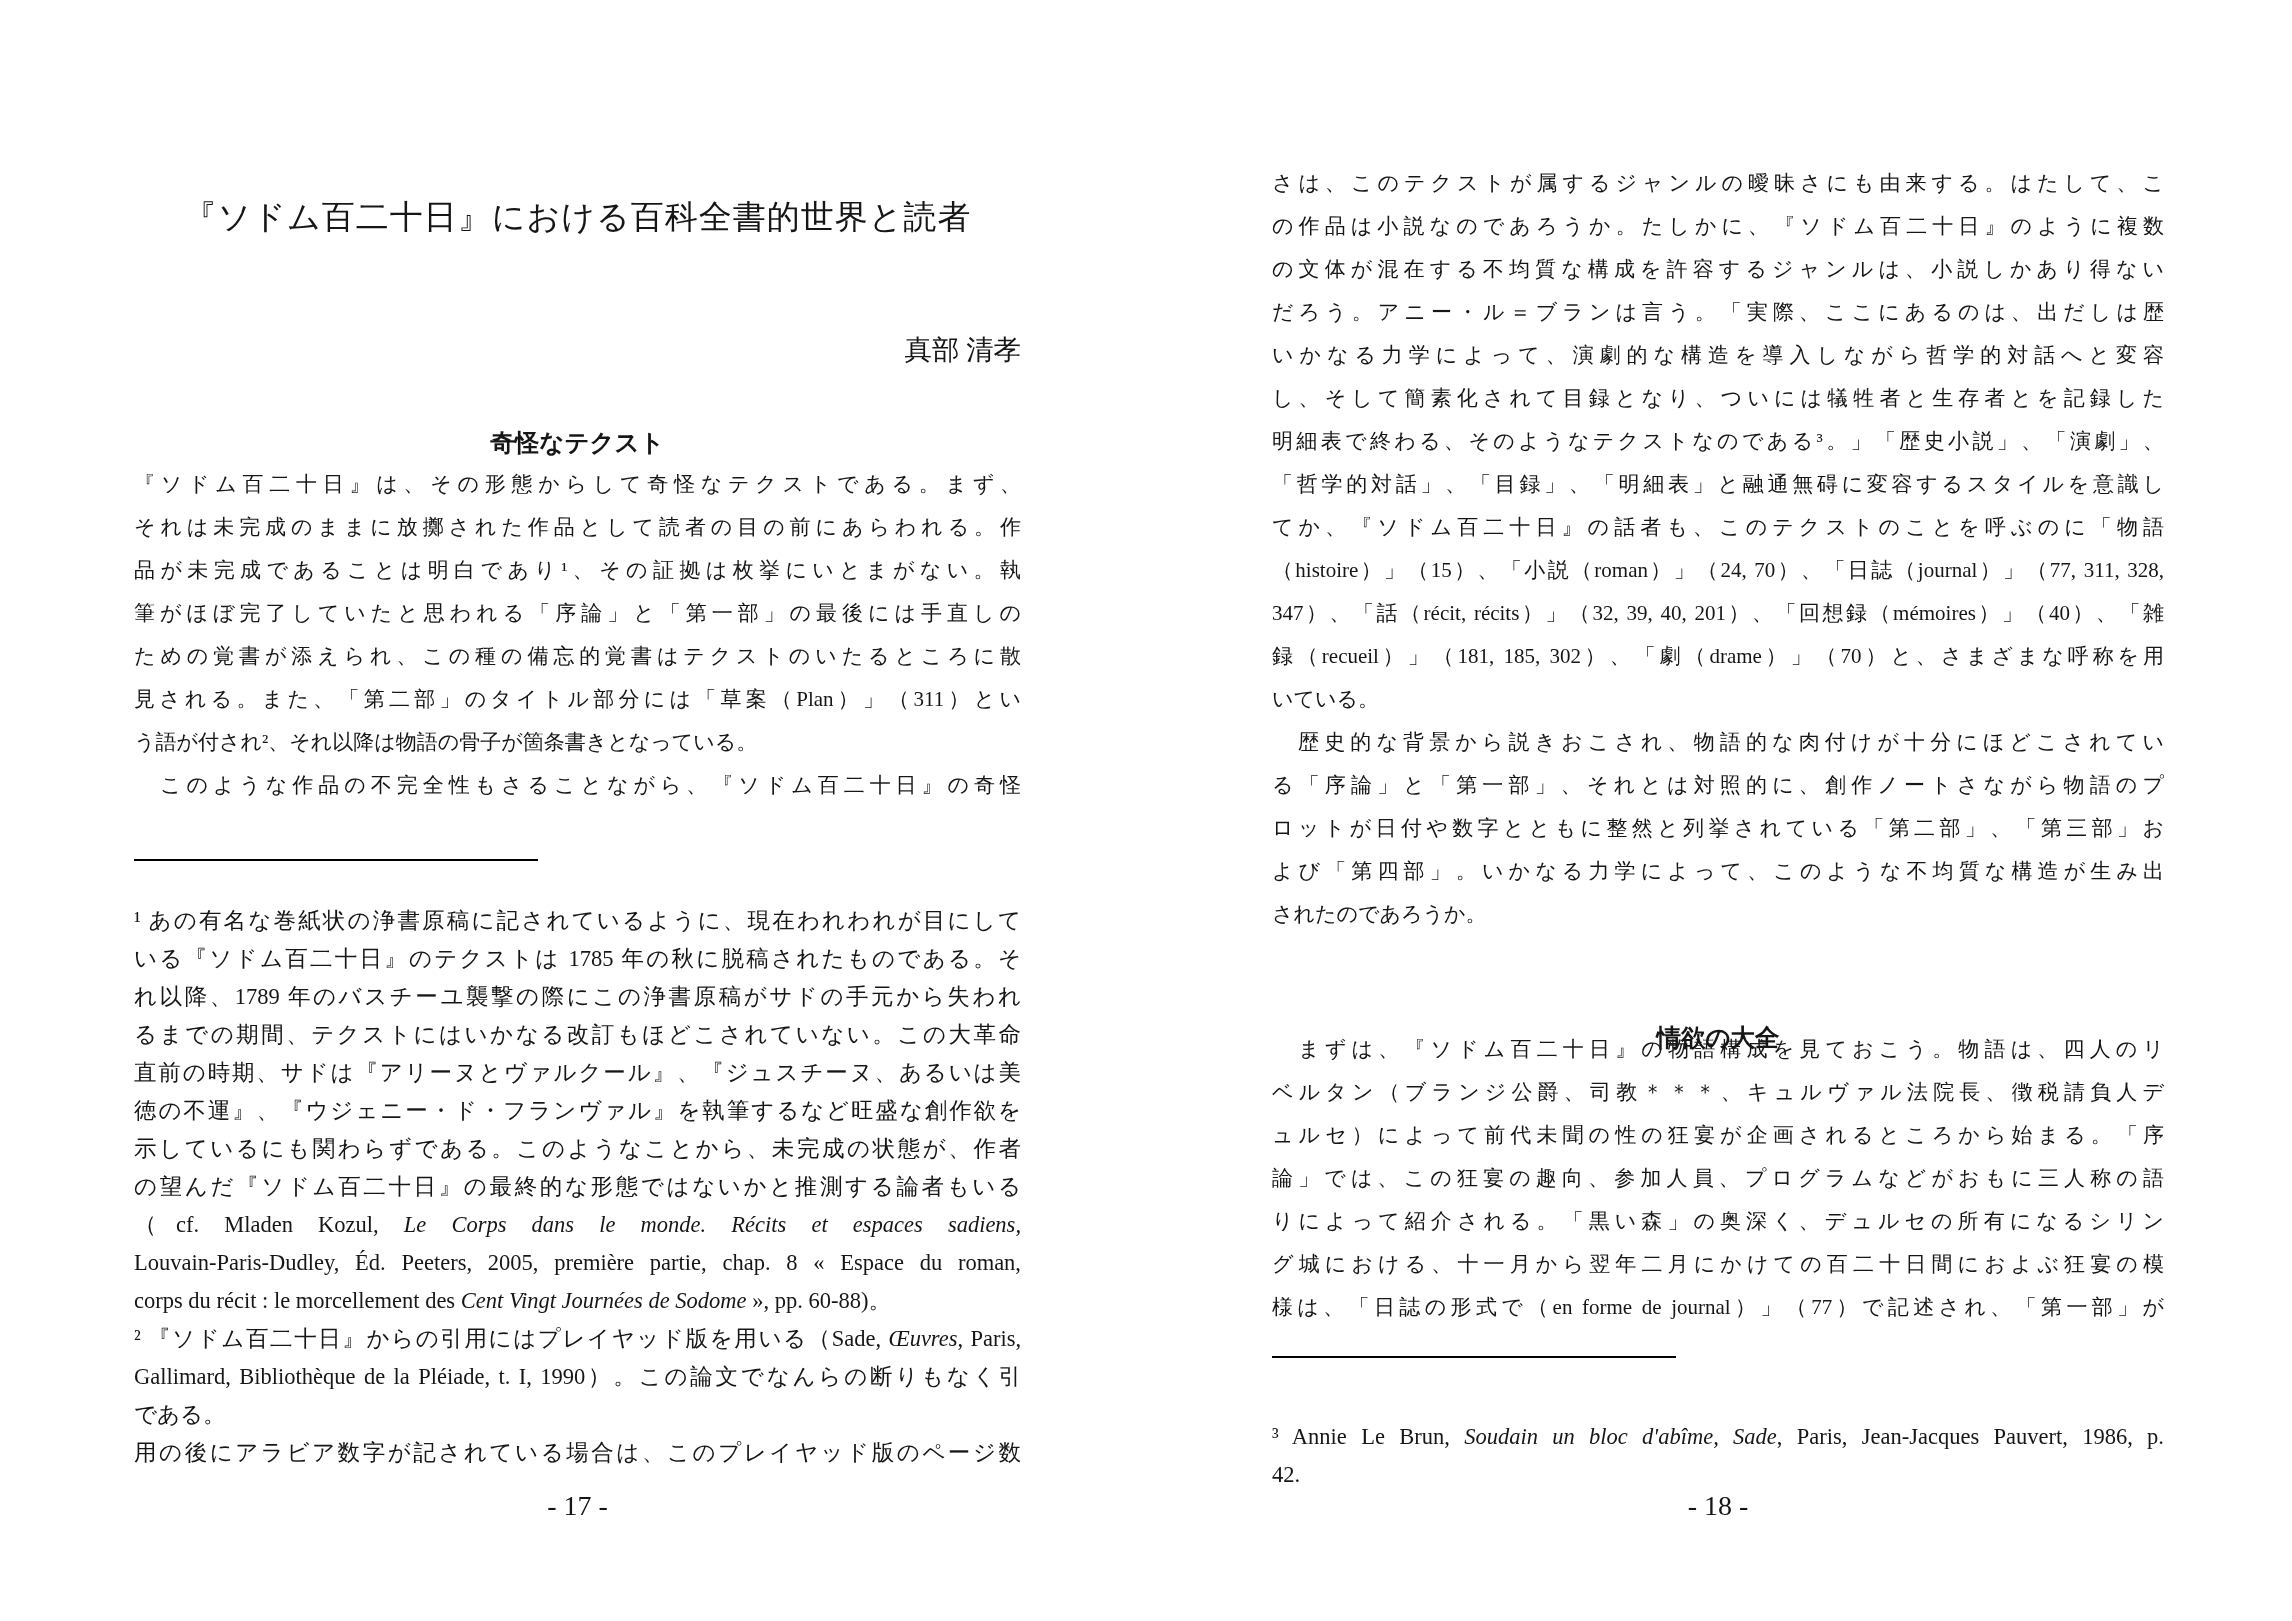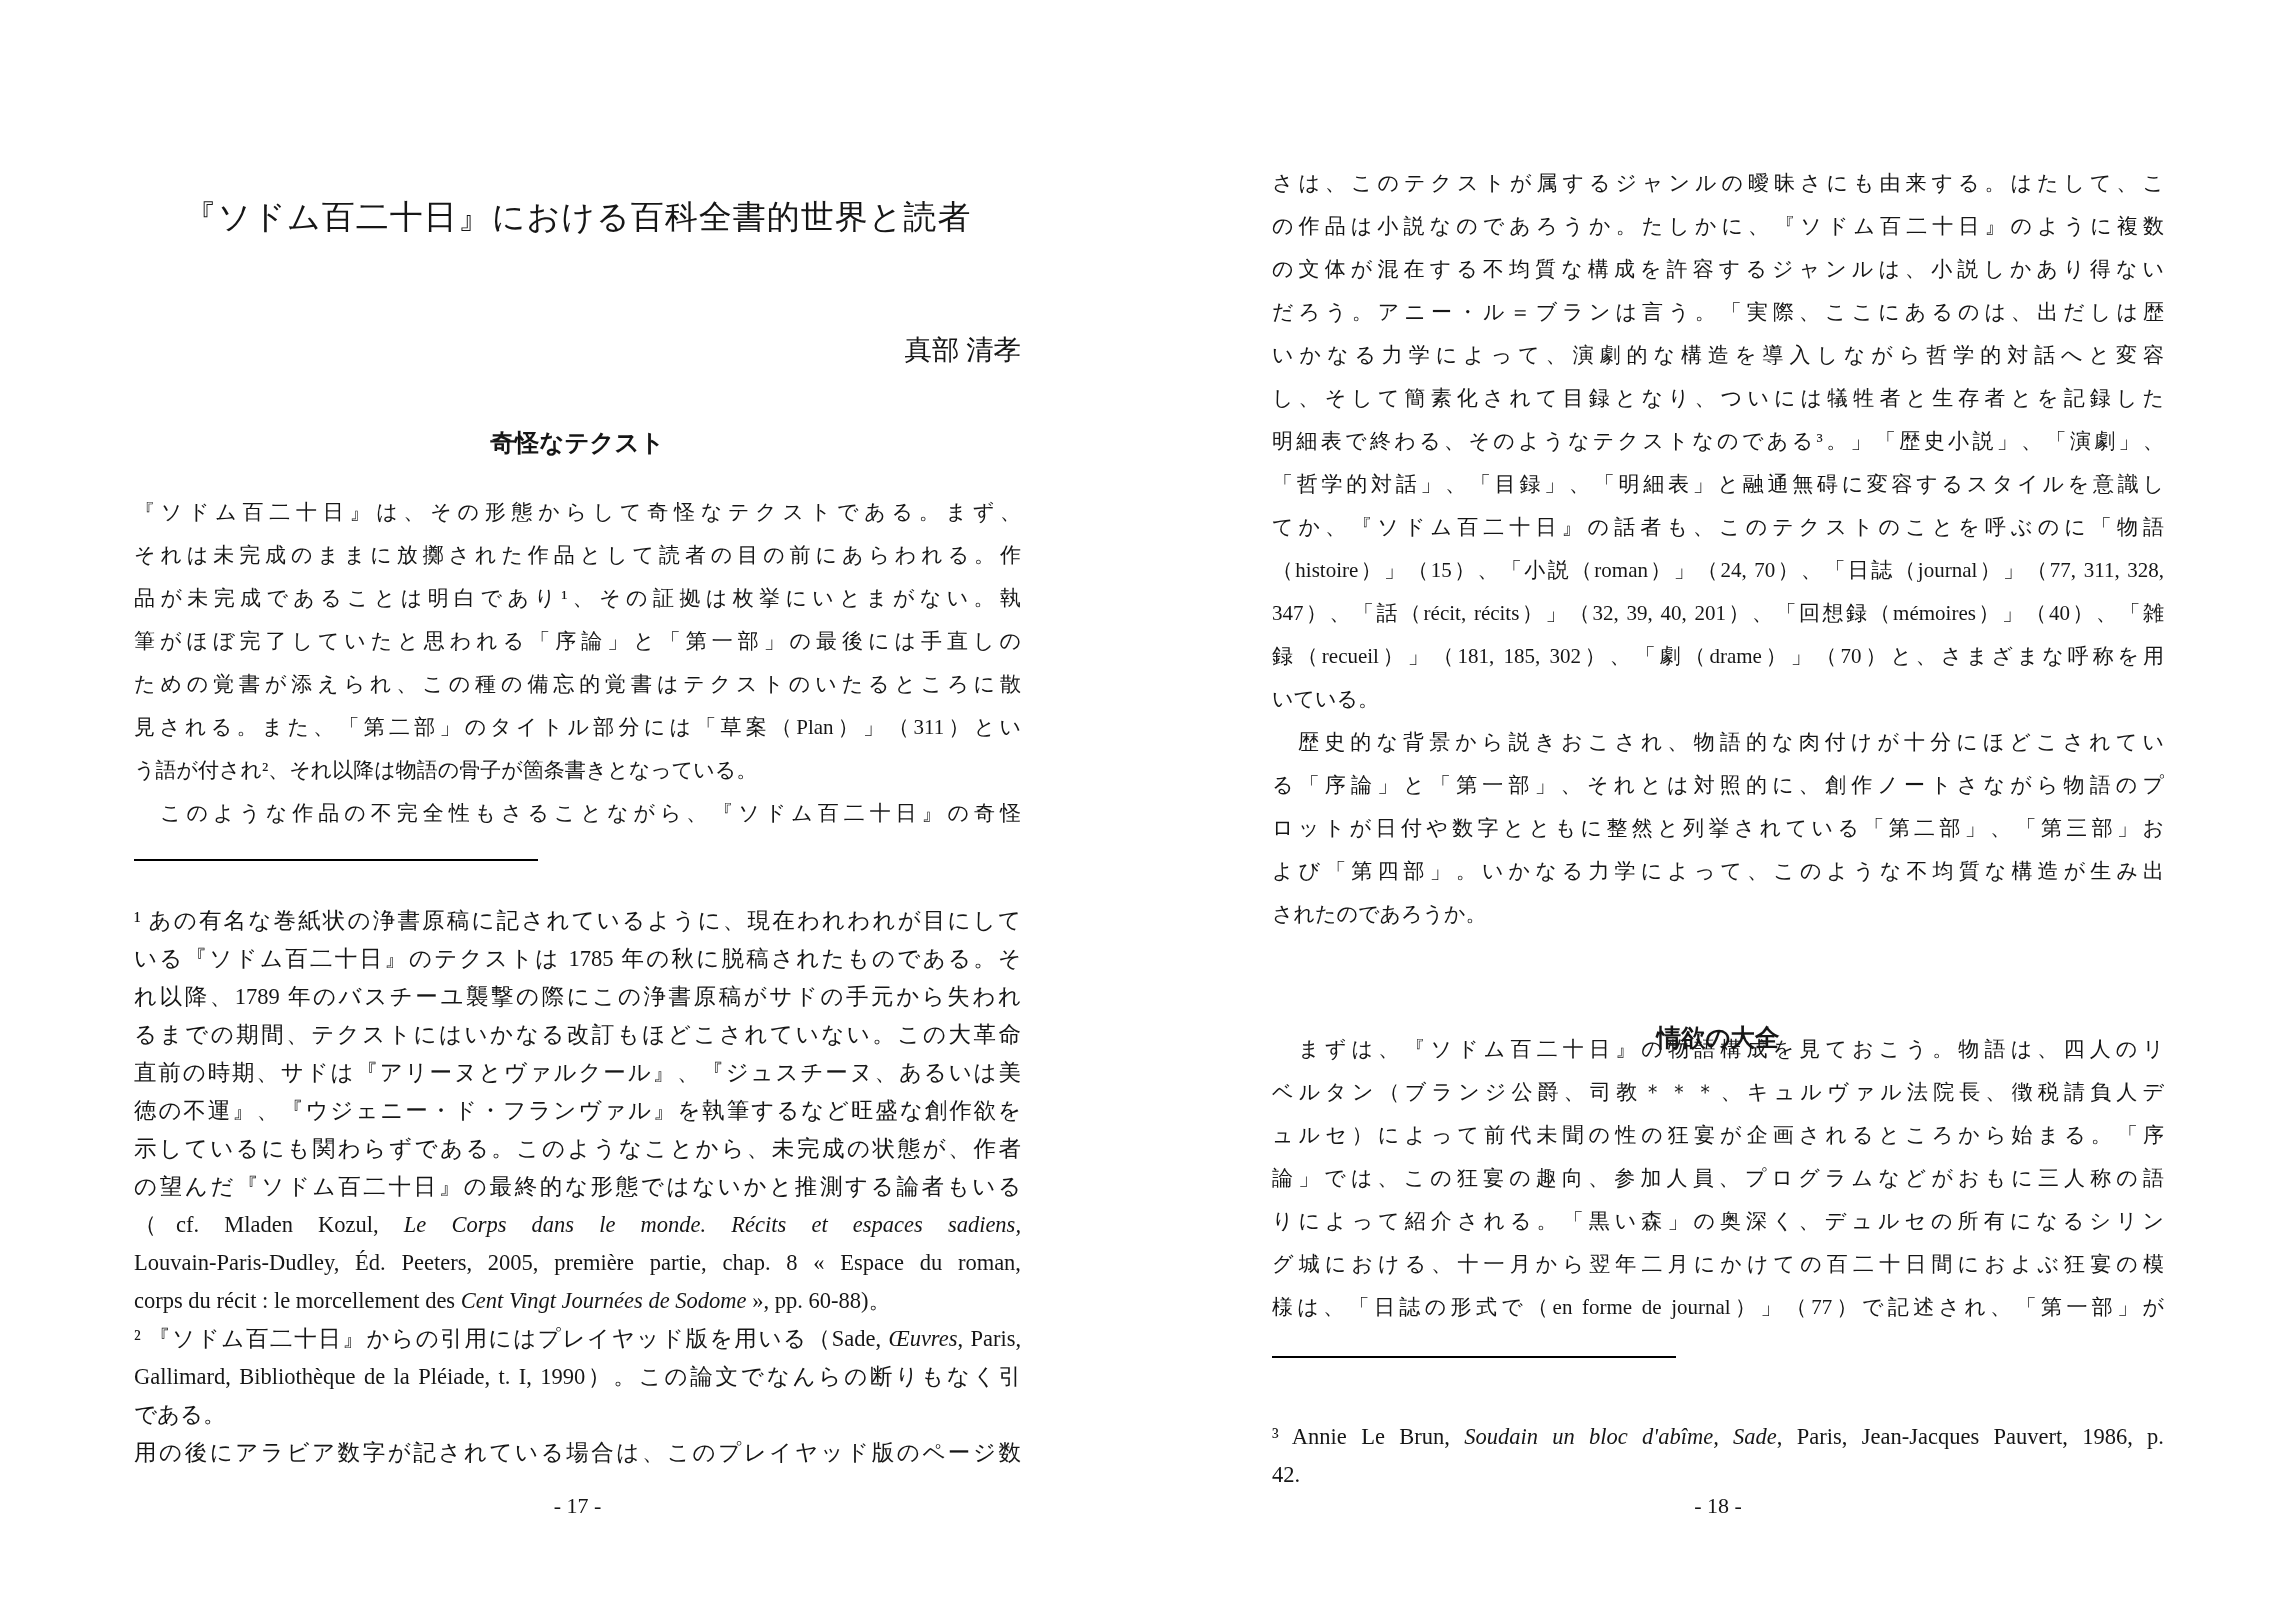"『ソドム百二十日』は、その形態からして奇怪なテクストである。まず、" #left-body { margin-top: 28px -> none }
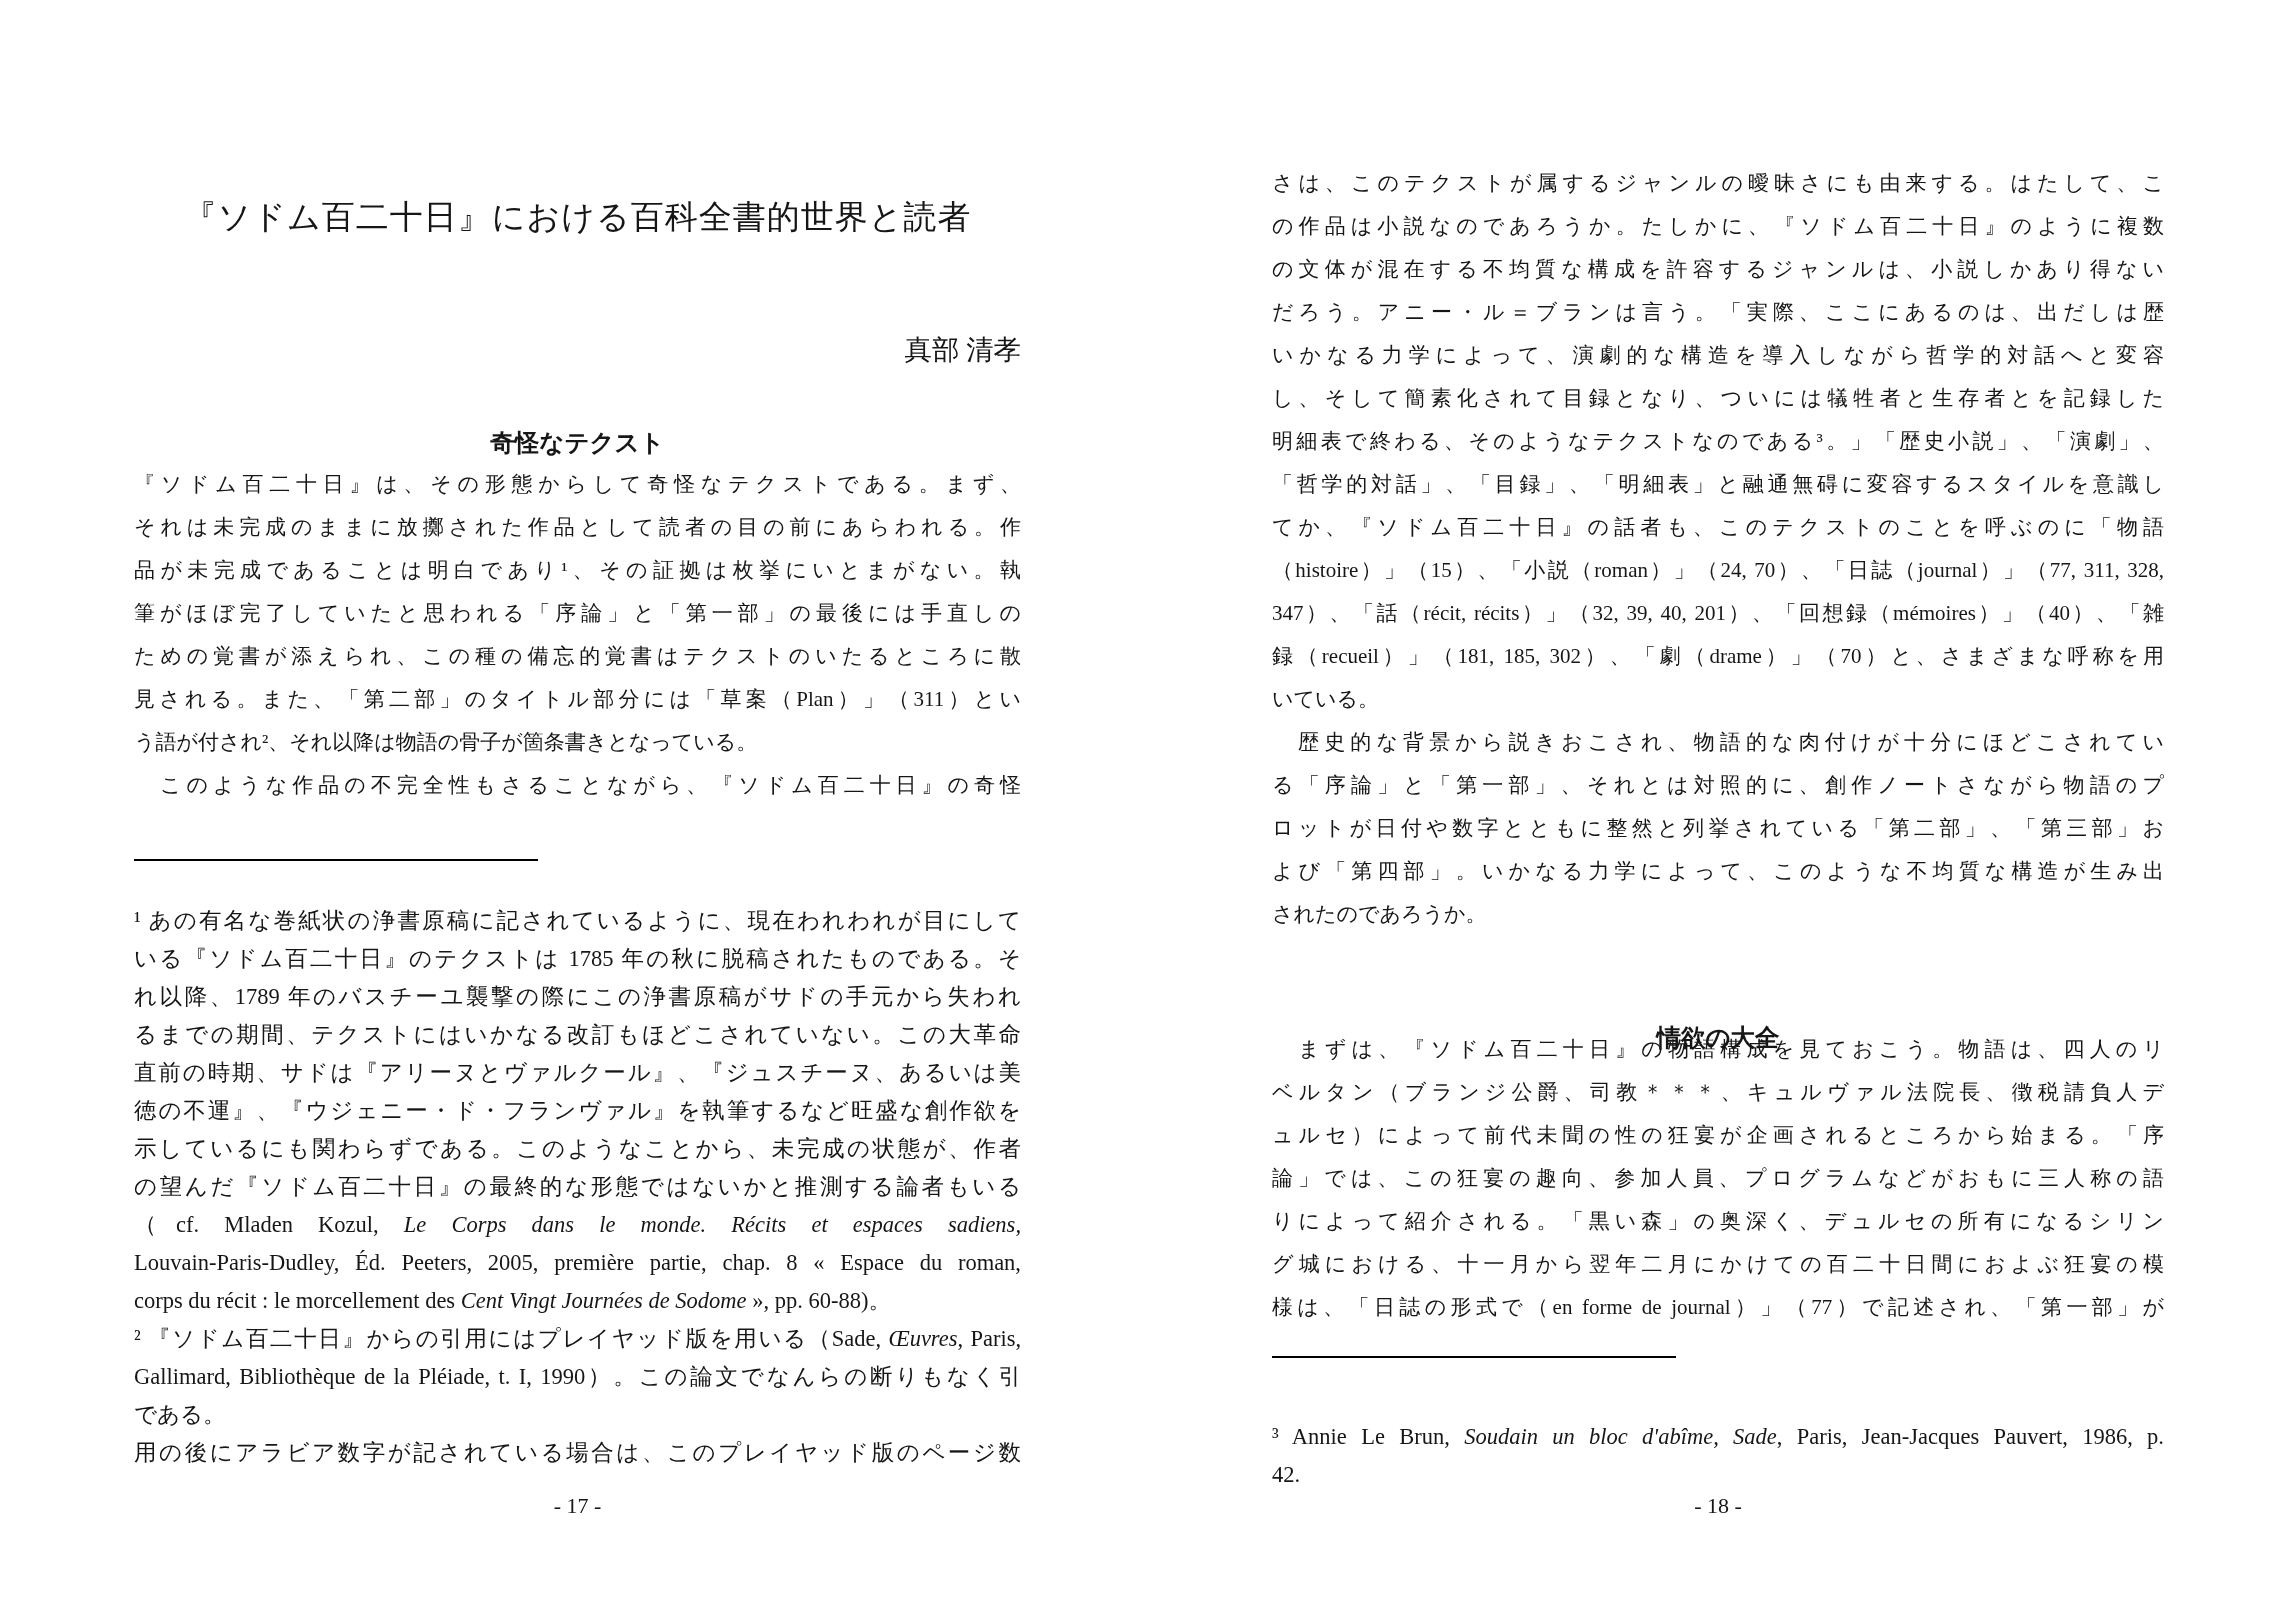"- 17 -" .page-num { font-size: 22px -> 28px }
